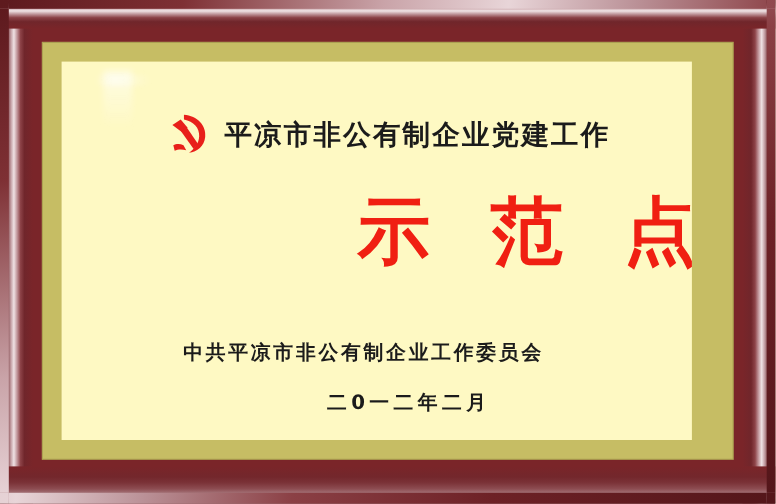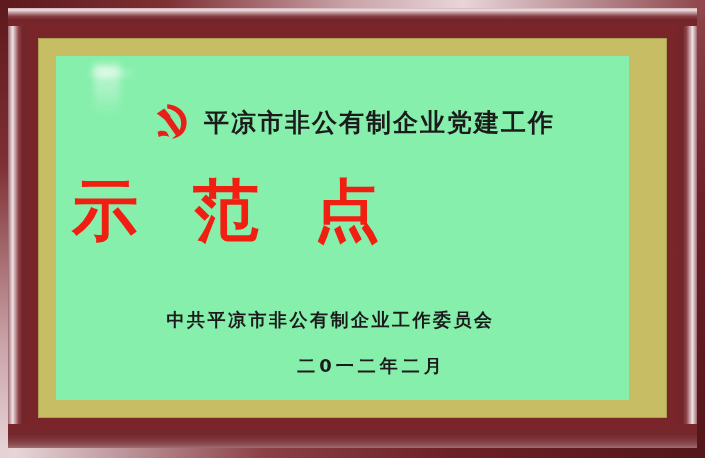"平凉市非公有制企业党建工作" .panel { background: #86efac -> #fef9c3 }
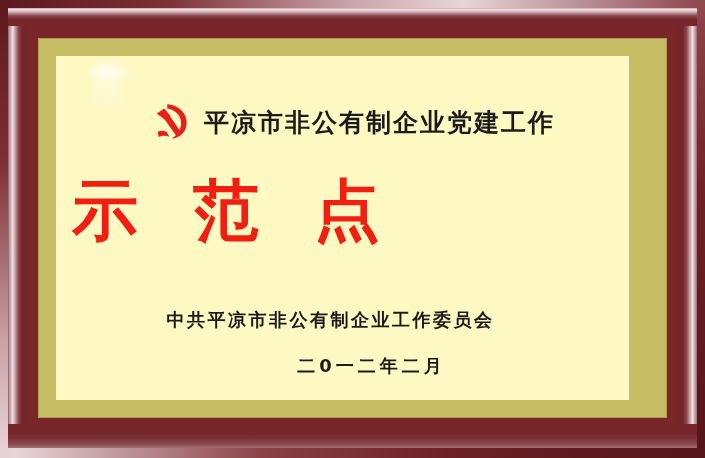"示 范 点" .headline { text-align: left -> right }
